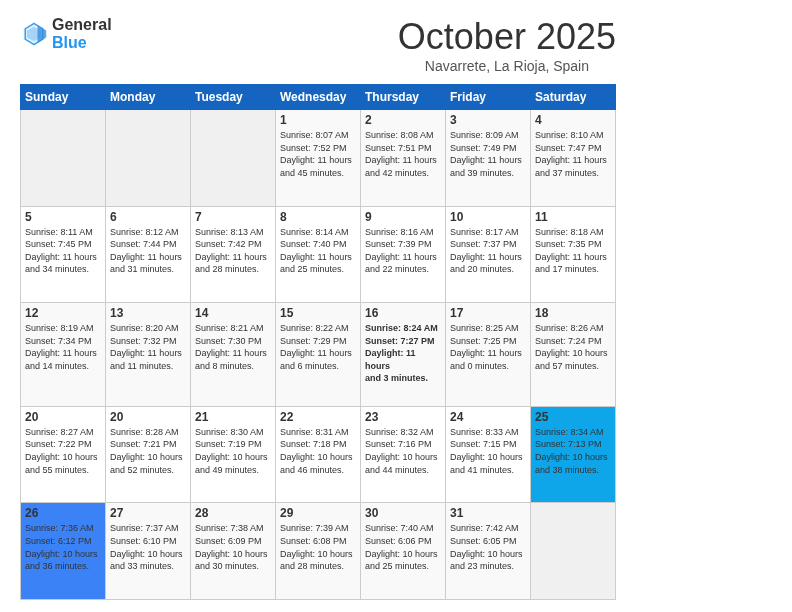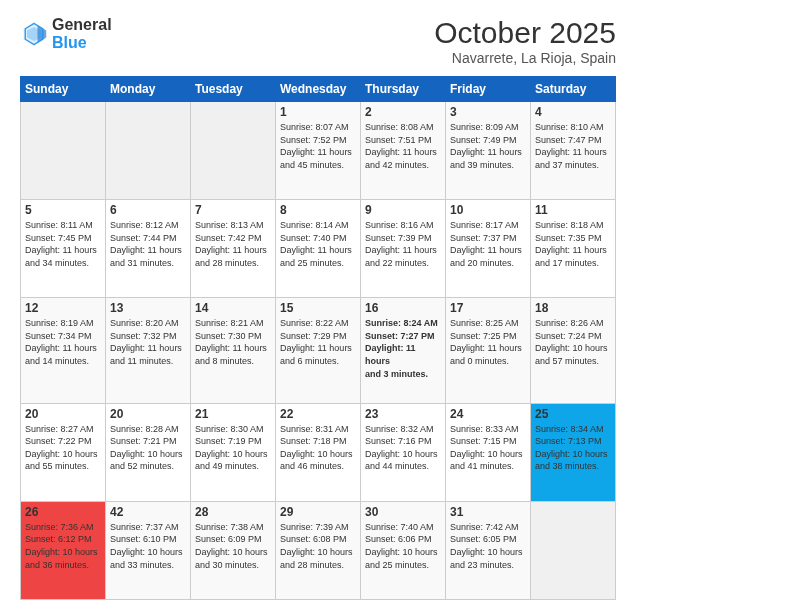"October 2025" .month-title { font-size: 30px -> 36px }
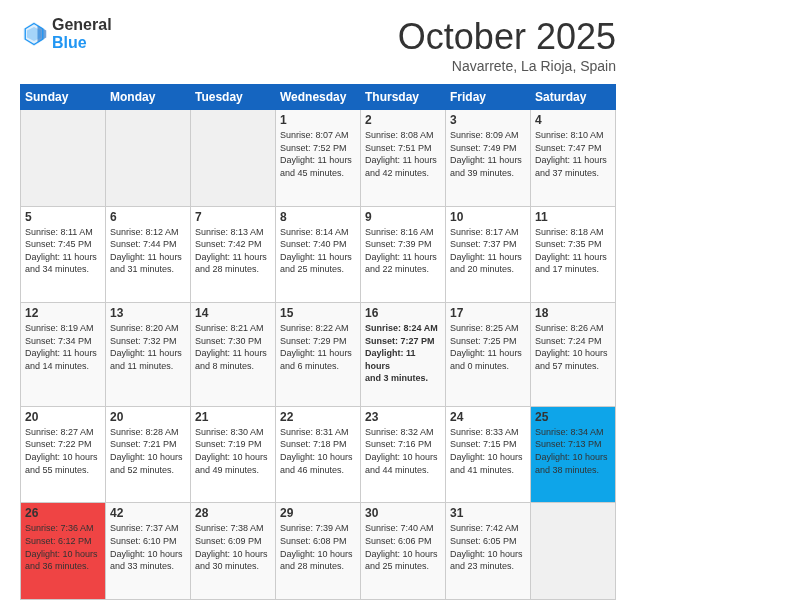"Navarrete, La Rioja, Spain" .location { text-align: none -> center }
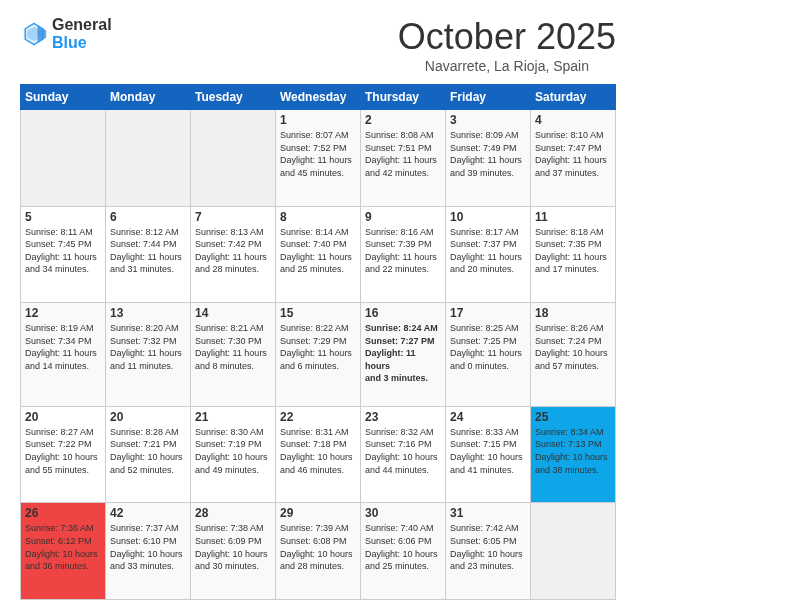"26" td { background: #ef4444 -> #3b82f6 }
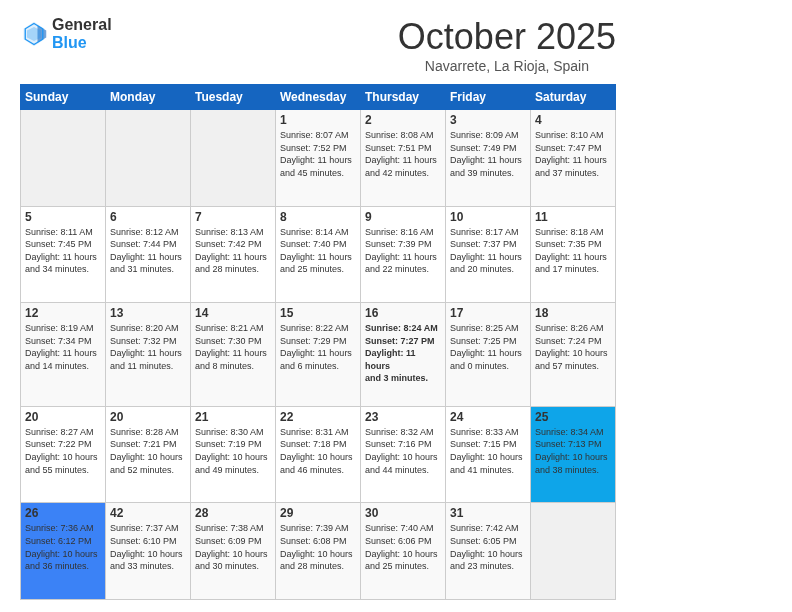"42" span.day-num { text: 42 -> 27 }
